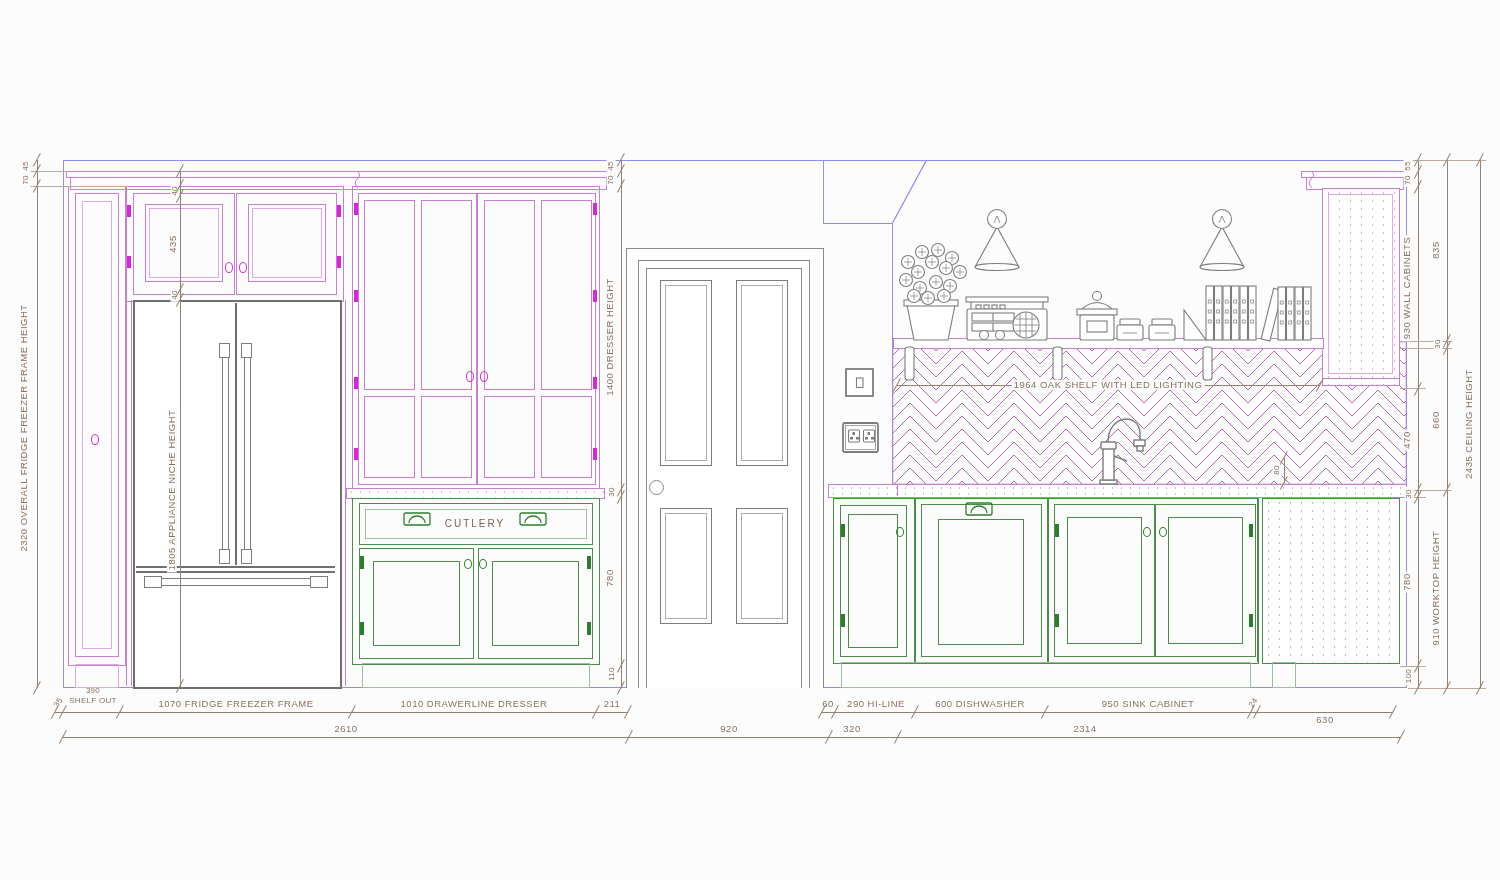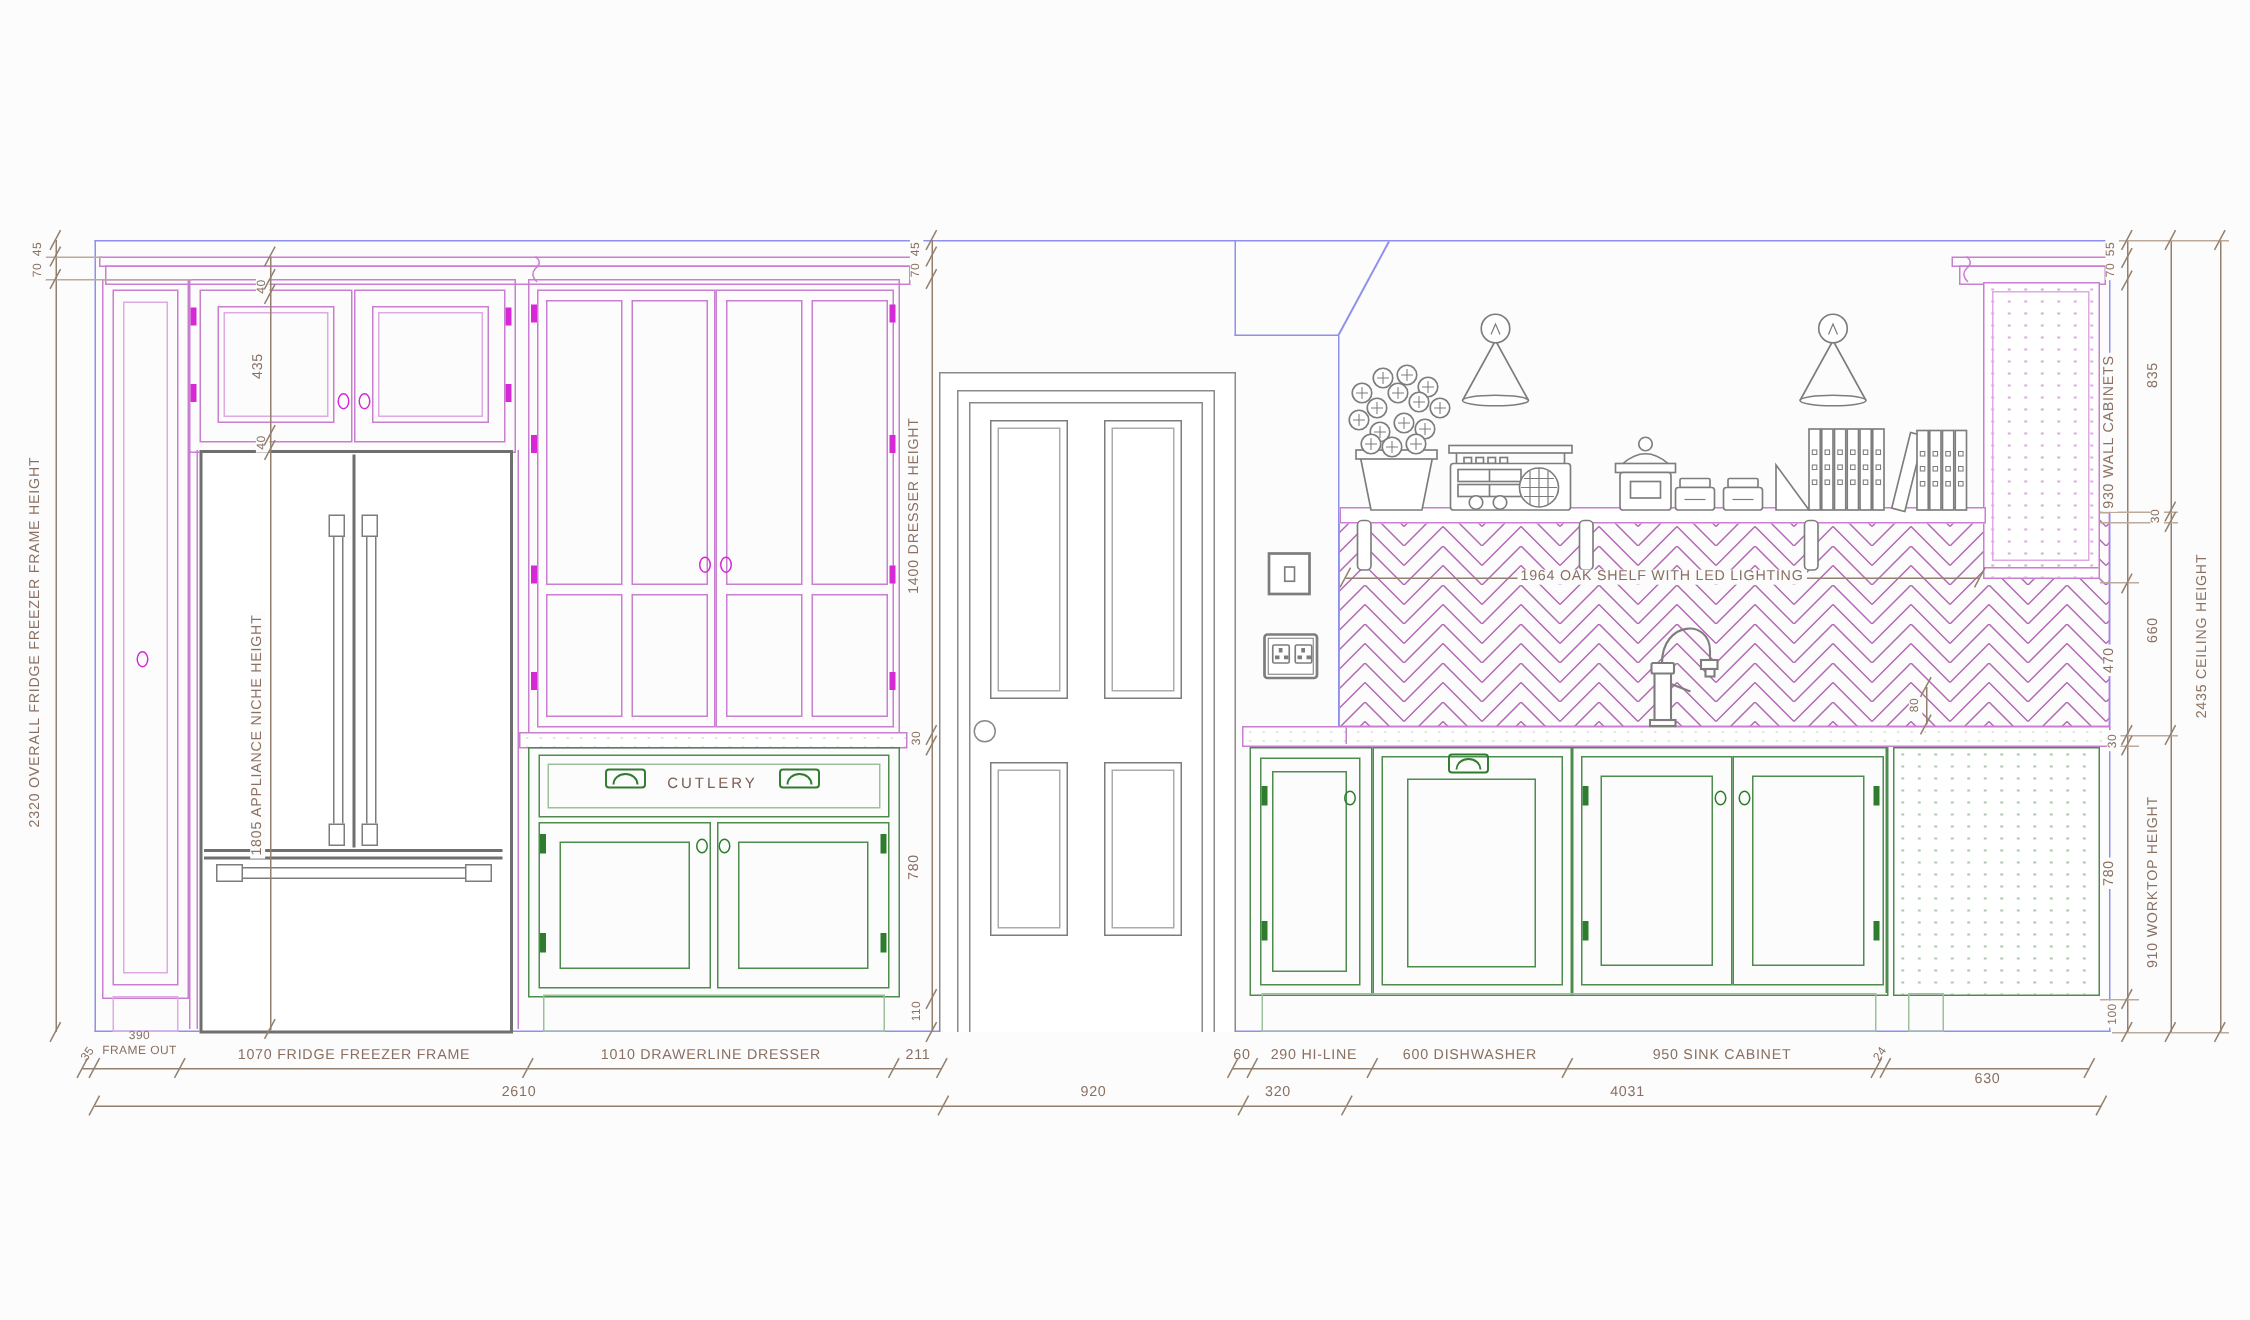"FRAME OUT" span.dt { text: FRAME -> SHELF }
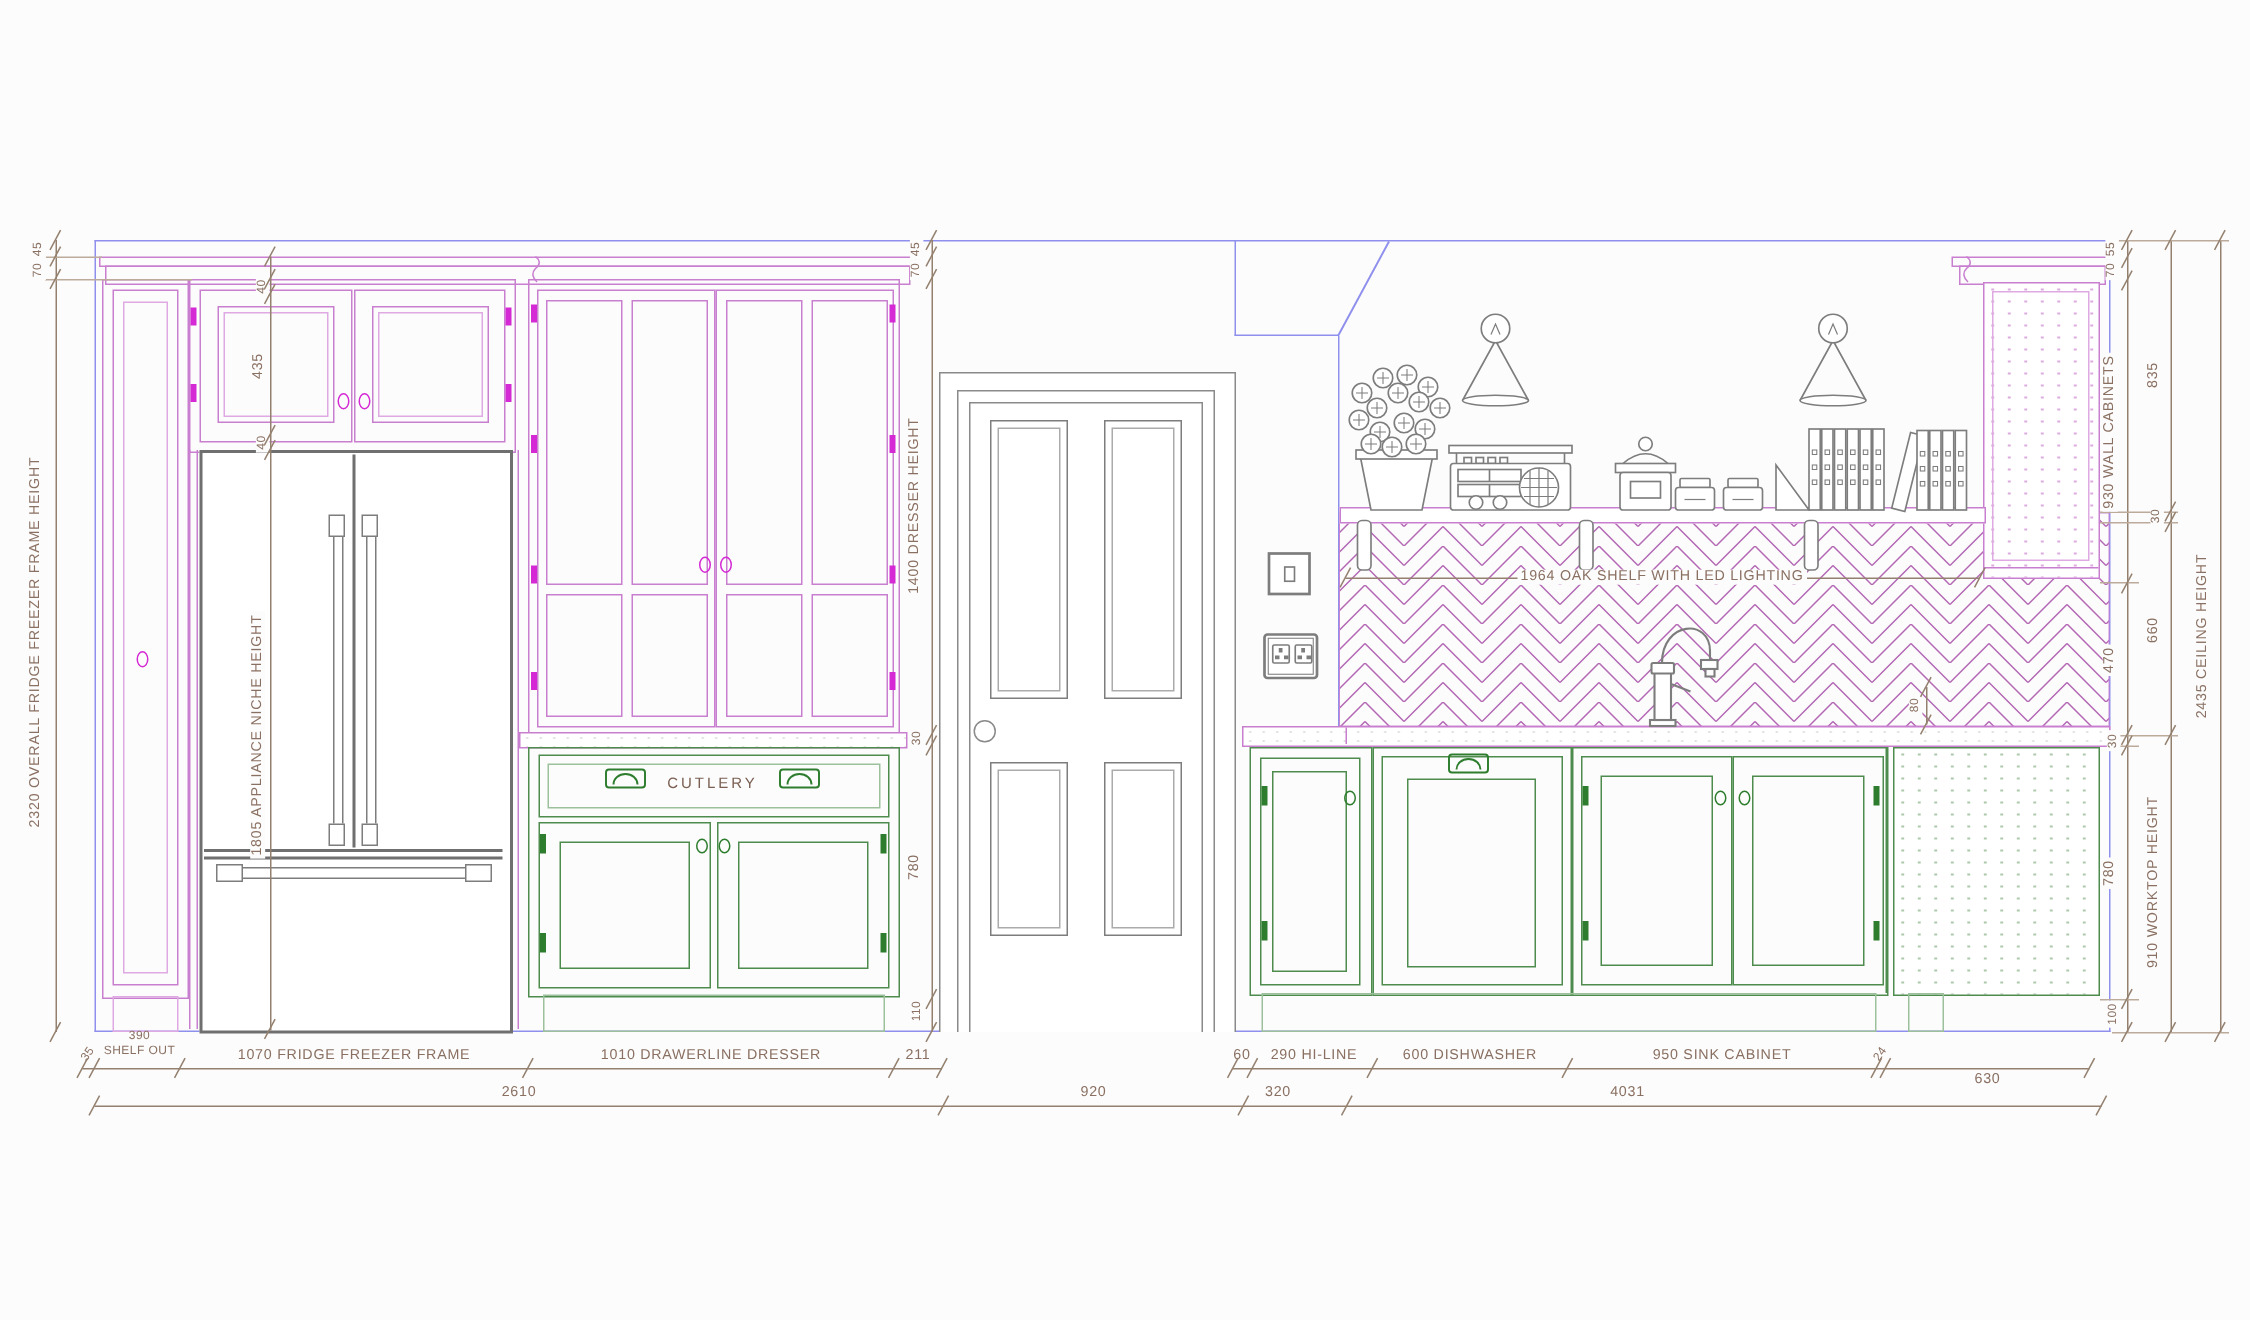"4031" span.dt { text: 4031 -> 2314 }
